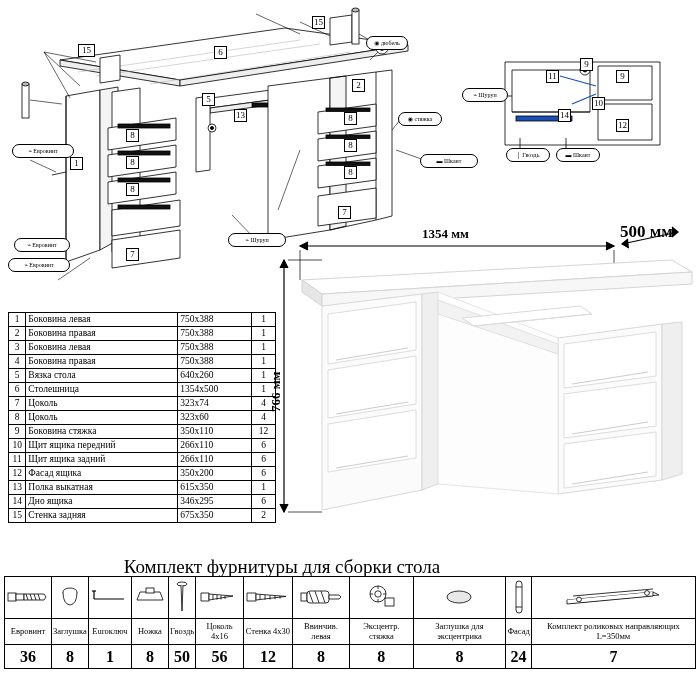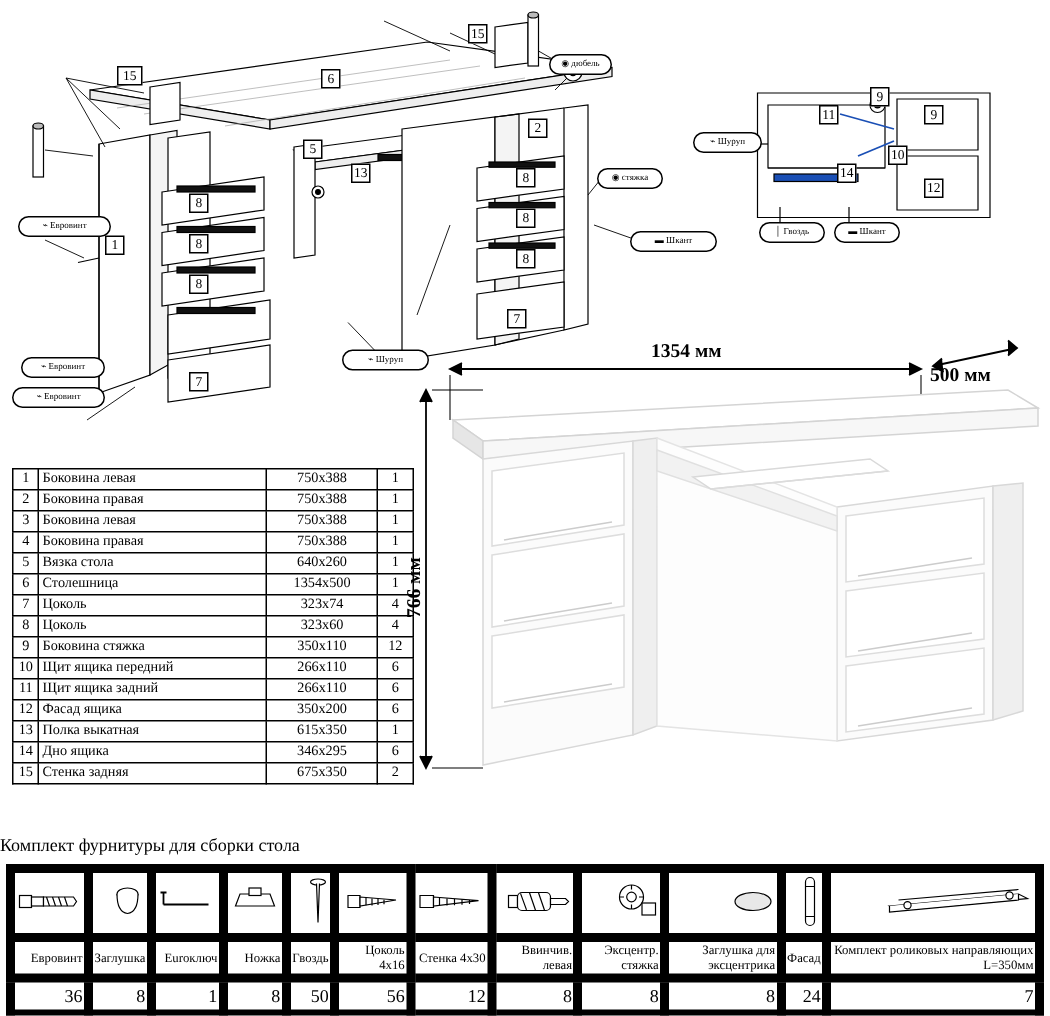"1354 мм" div.dimlabel { left: 172px -> 160px }
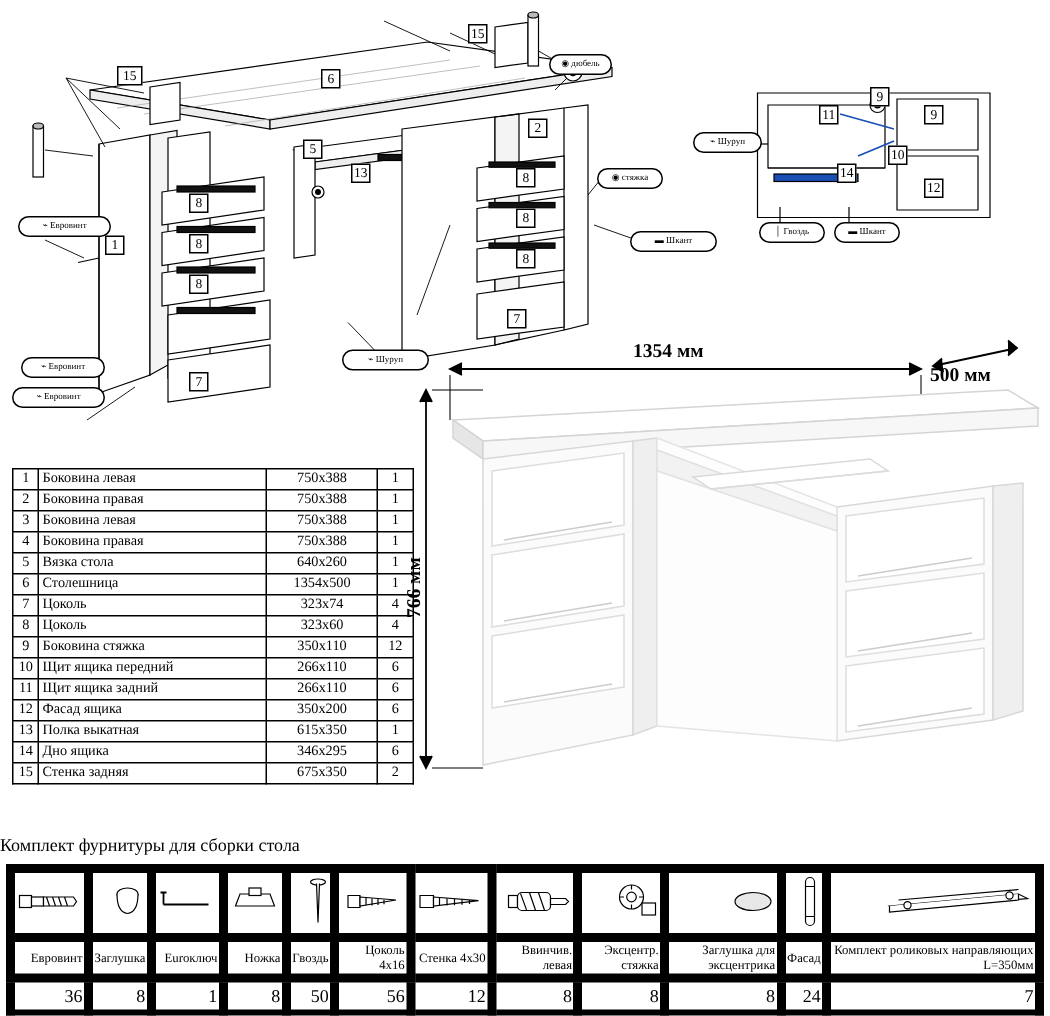"500 мм" div.dimlabel { font-size: 13px -> 17px; top: 20px -> 0 }
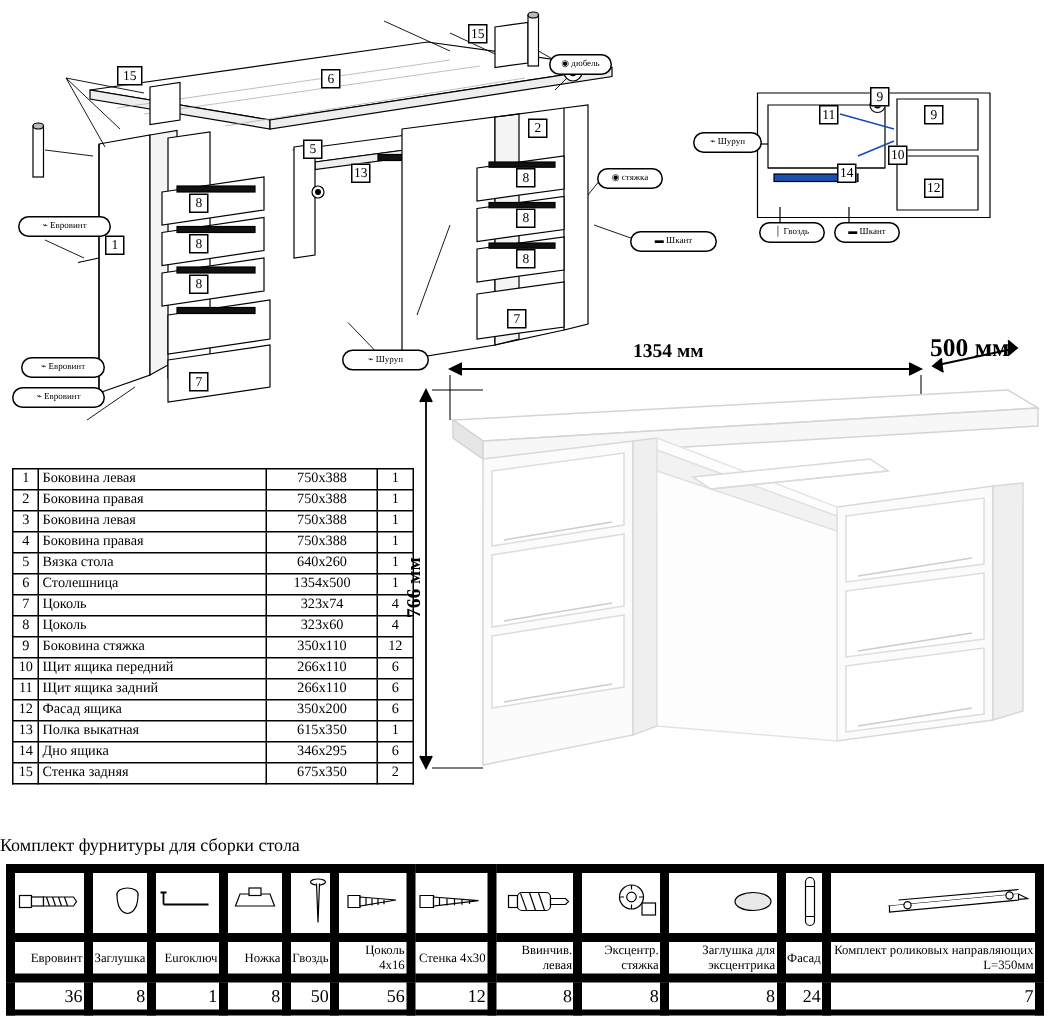"750х388" .parts td.dim { text-align: center -> none }
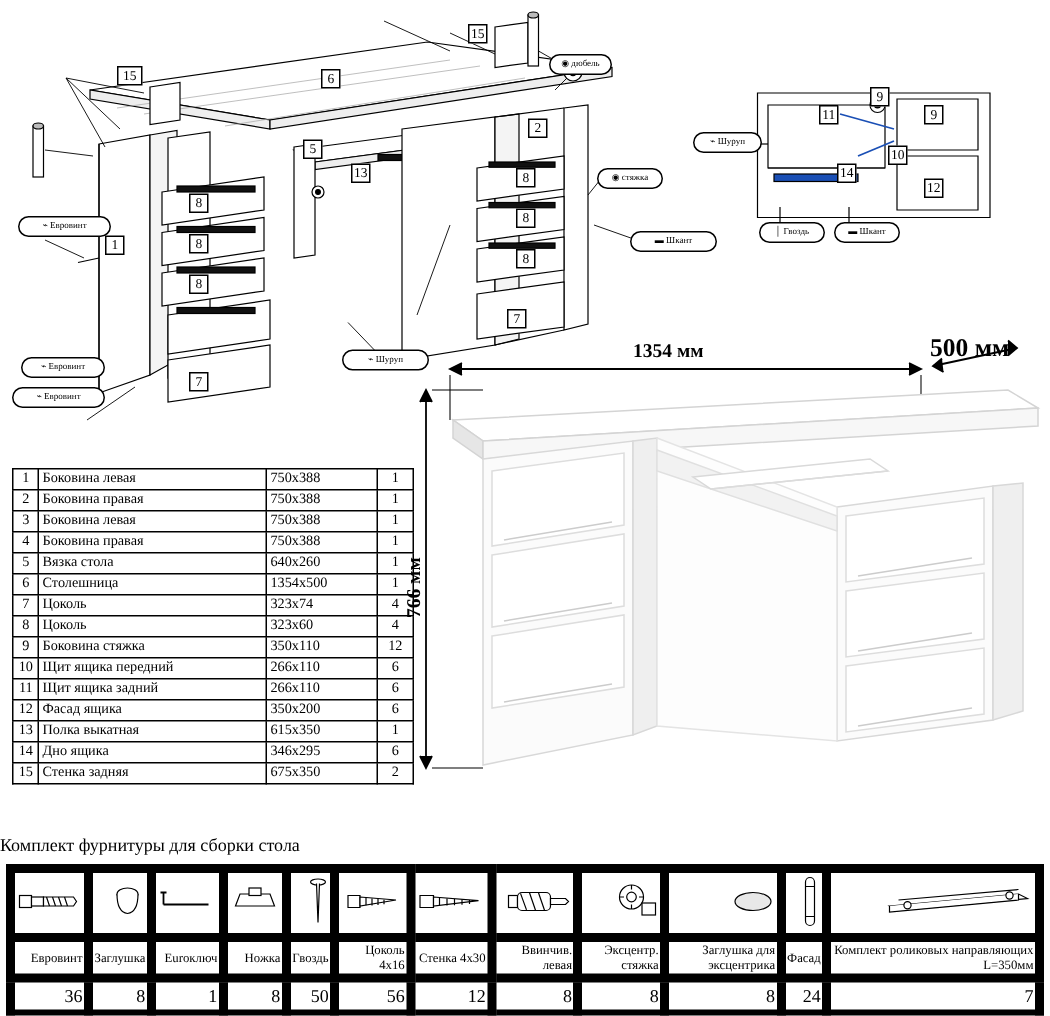"Комплект фурнитуры для сборки стола" .kit-title { font-size: 12px -> 19px; text-align: left -> center }
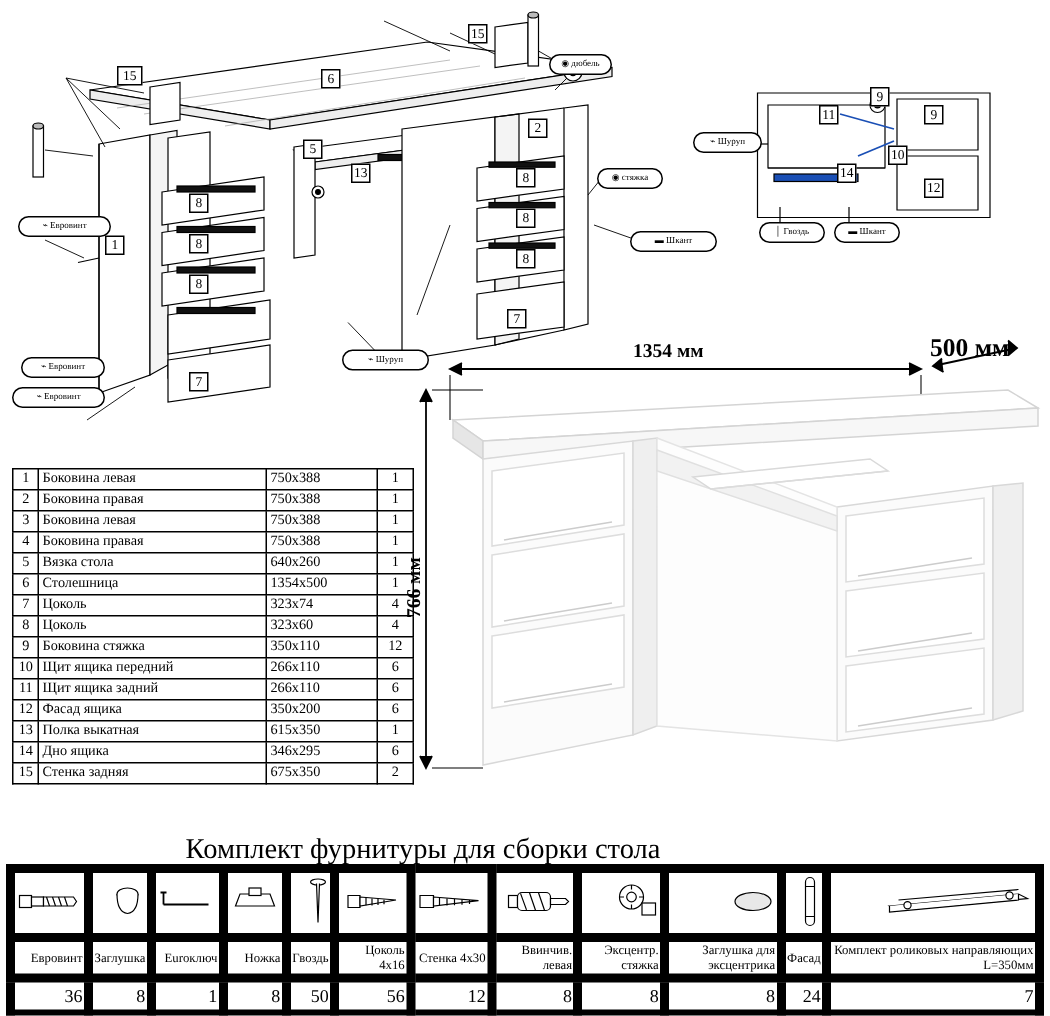"Евровинт" .kit td { border: 6px solid #000000 -> 1px solid #000000; text-align: right -> center }
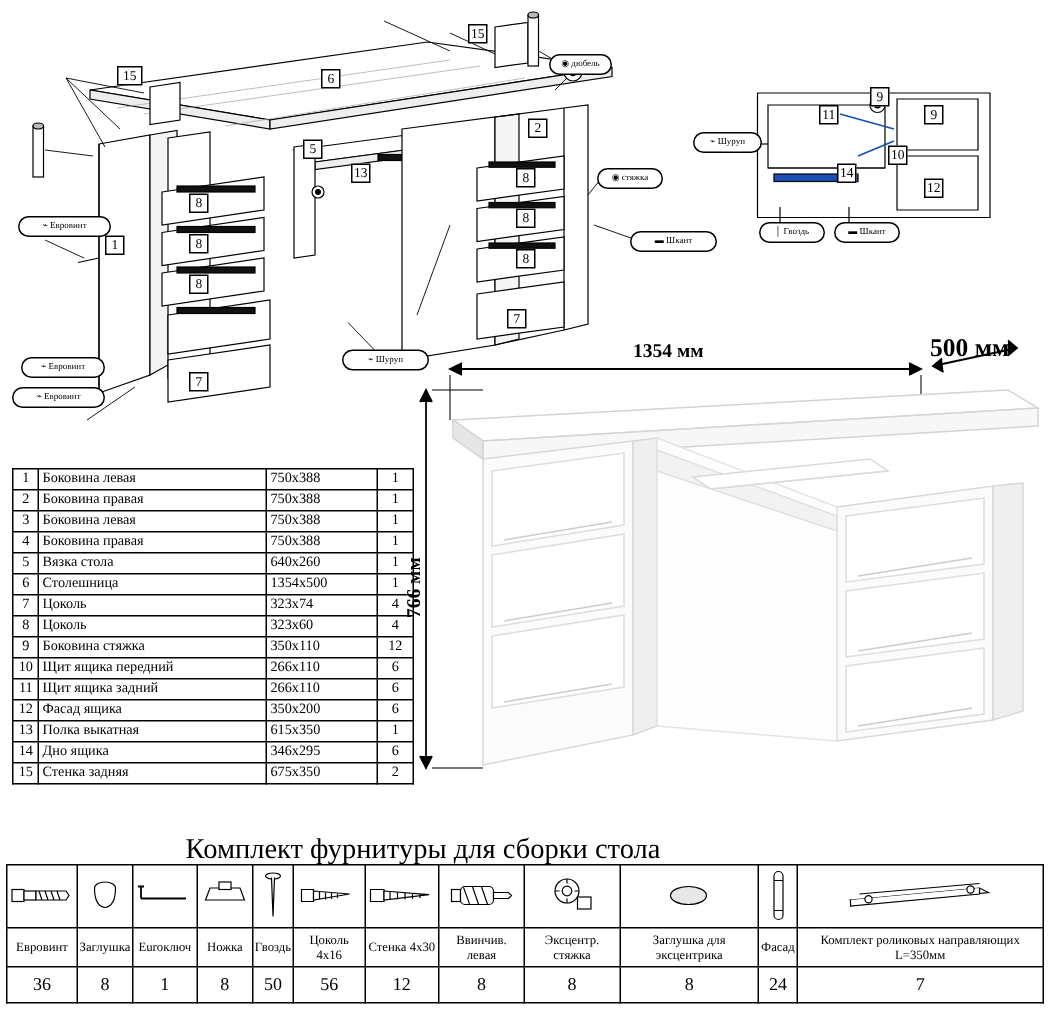"36" .kit tr.qty td { font-size: 12px -> 16px; font-weight: normal -> bold }
